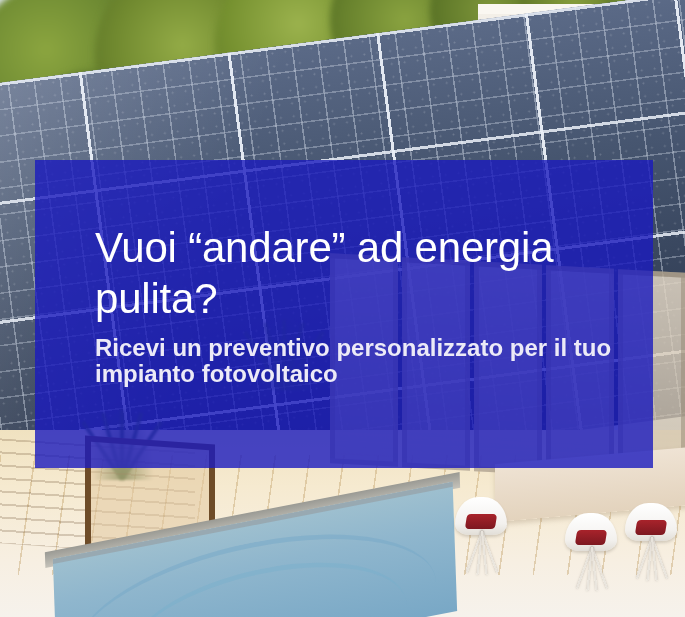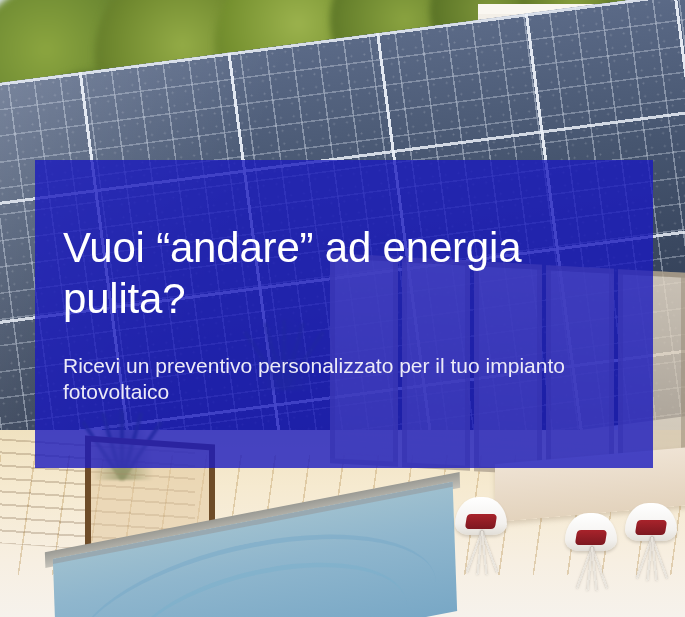"Vuoi “andare” ad energia pulita?" #overlay-card { padding: 62px 40px 0 28px -> 62px 40px 0 60px }
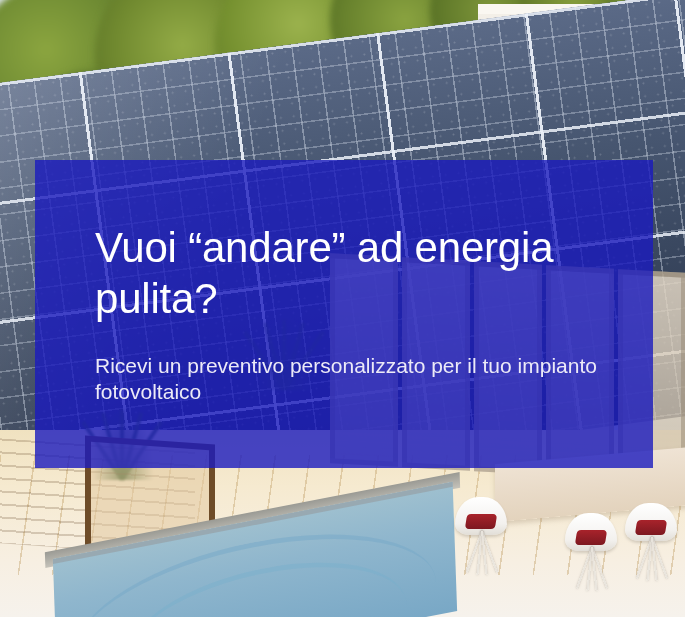"Ricevi un preventivo personalizzato per" #hero-subheading { font-size: 21px -> 24px; font-weight: 400 -> 700; margin: 29px 0 0 0 -> 11px 0 0 0 }
